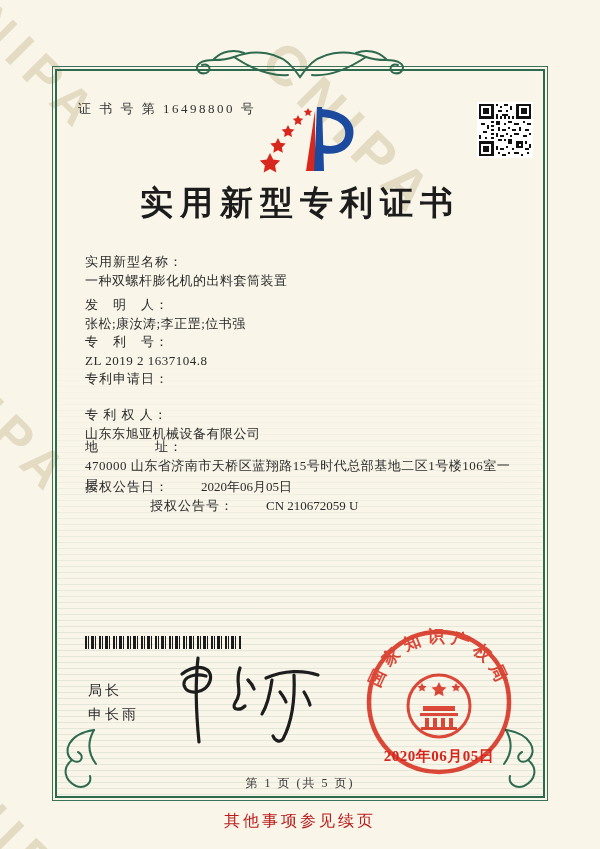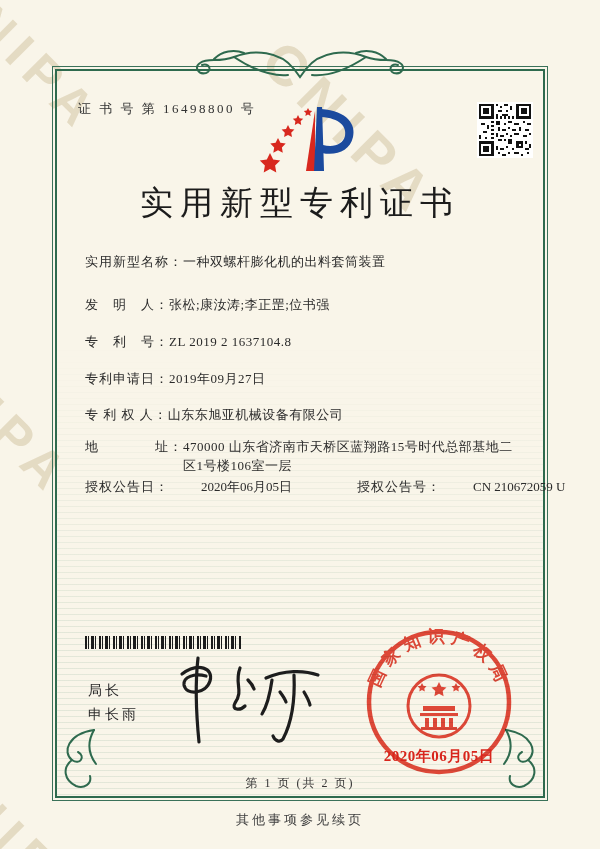"实用新型专利证书" .title { font-weight: normal -> bold }
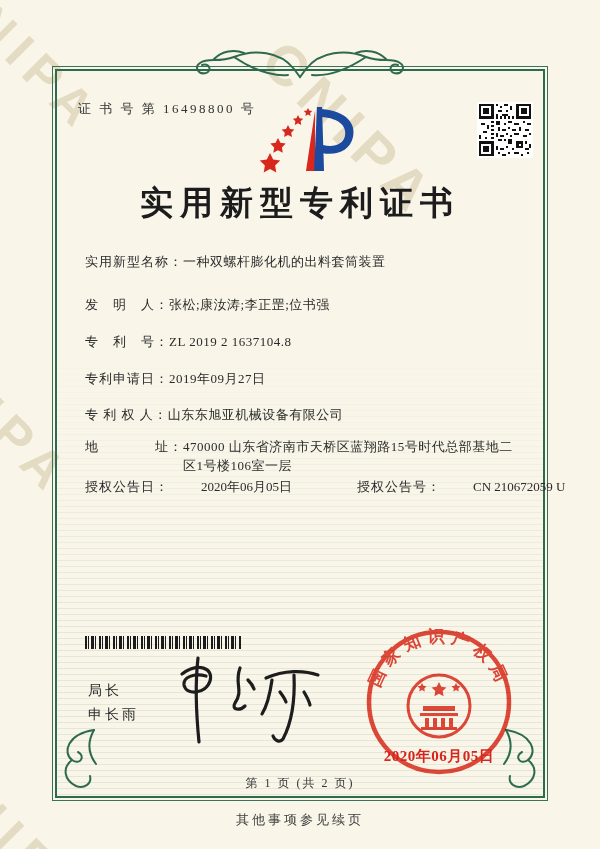"实用新型名称：" .frow { flex-direction: none -> column }
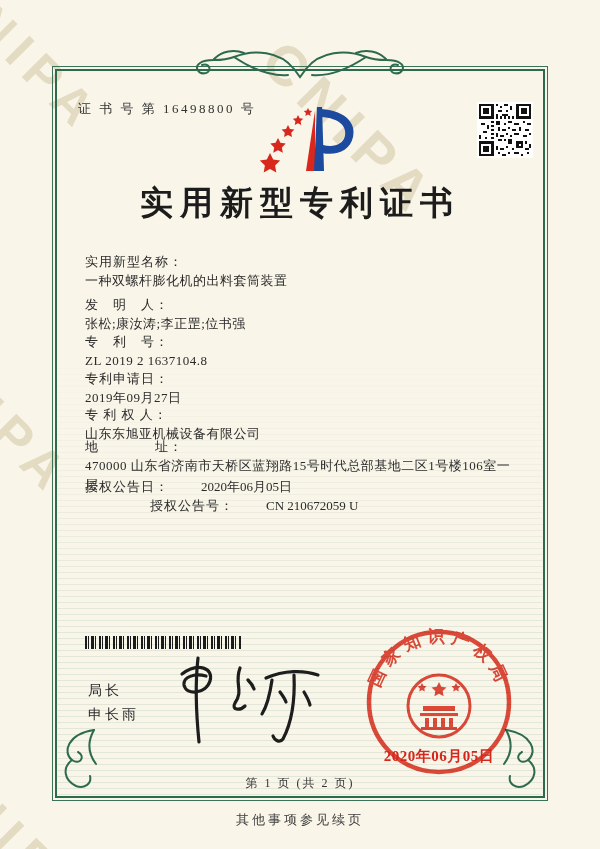"2019年09月27日" span.val { html: <span>2019年09月27日</span> -> none }
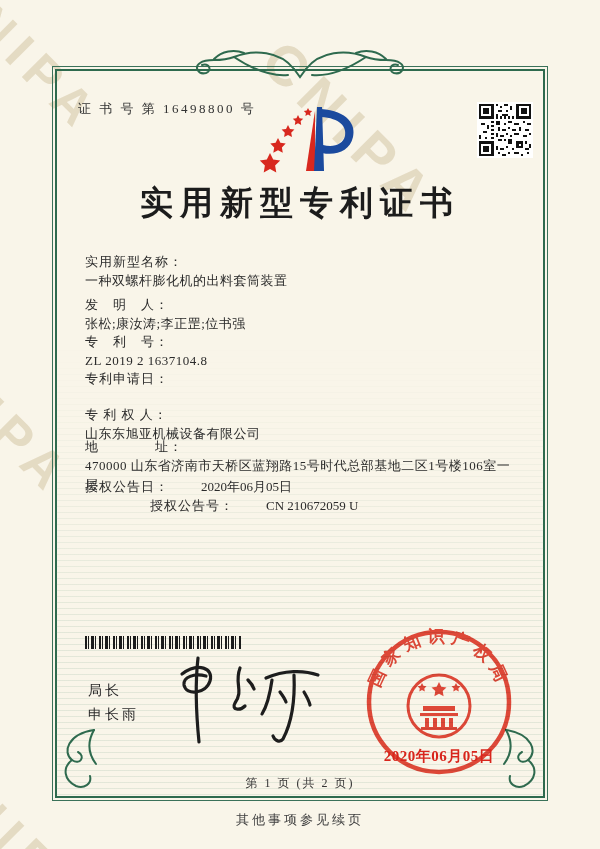"第 1 页 (共 2" div.page-info { text: 2 -> 5 }
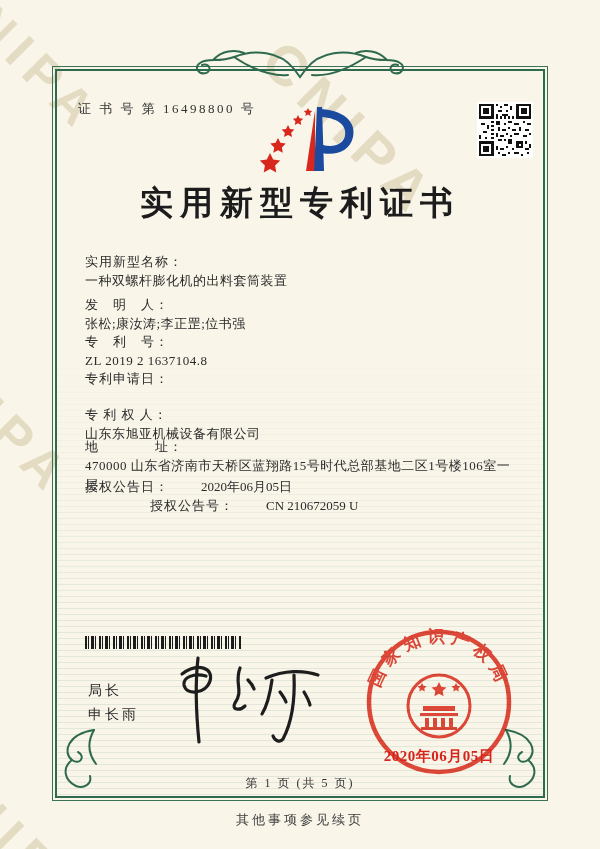"其他事项参见续页" .footer-note { color: #404040 -> #b91c1c; font-size: 13px -> 16px }
